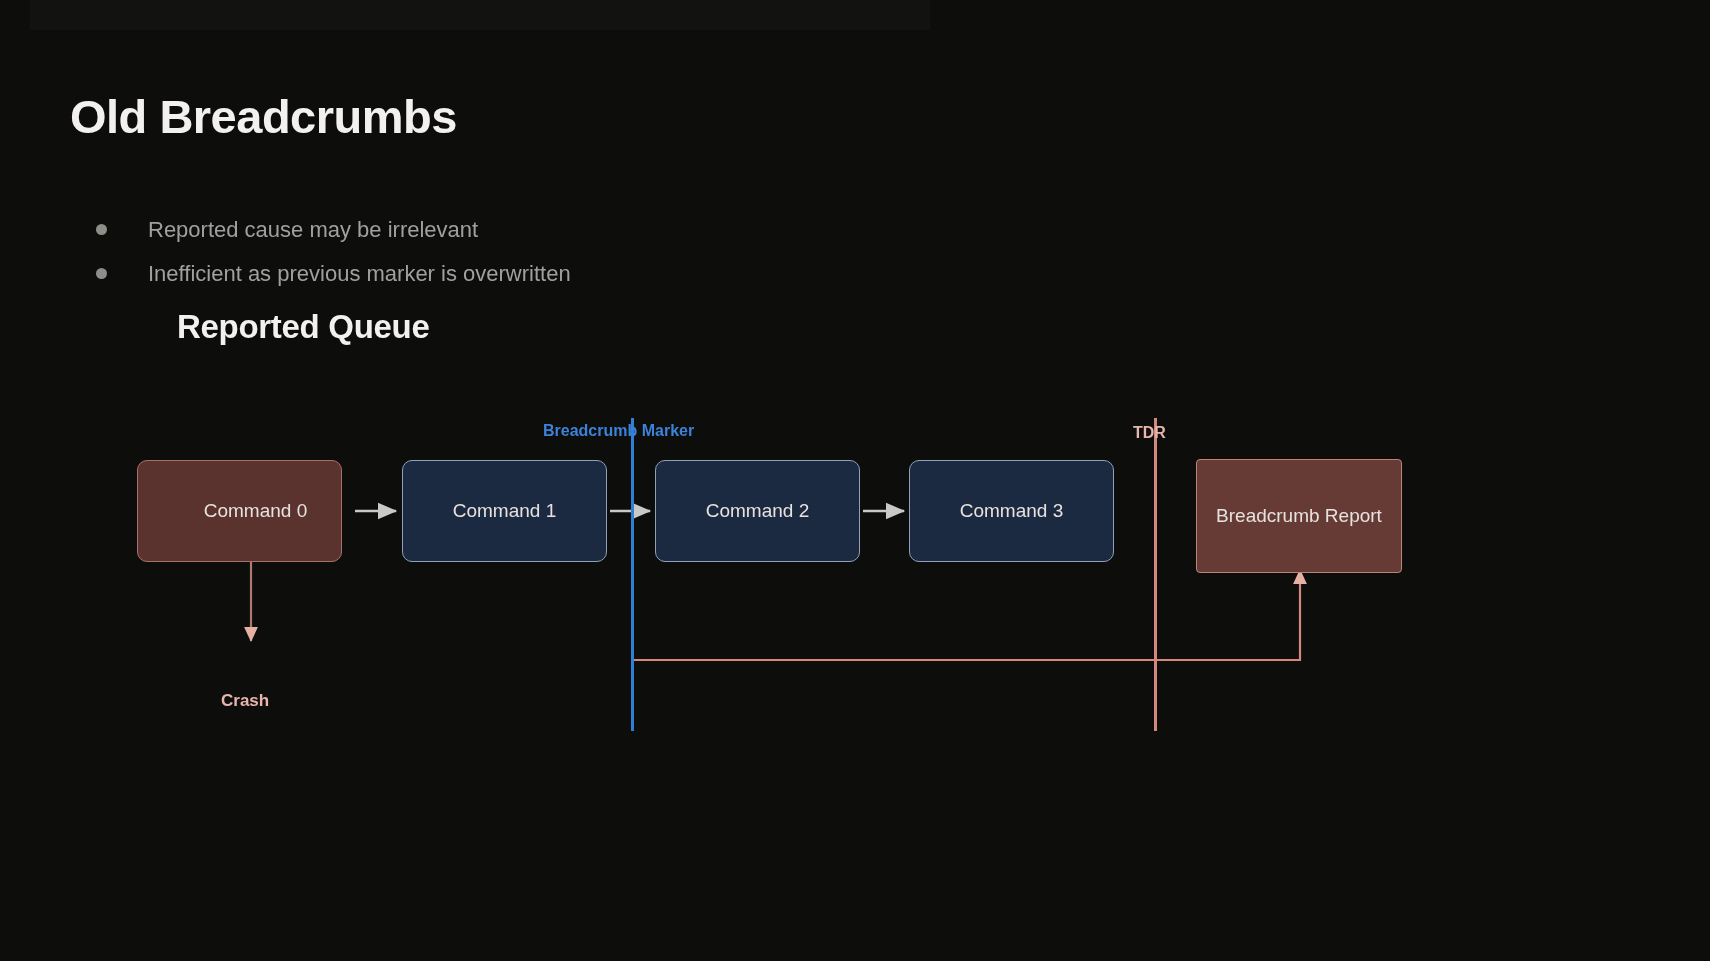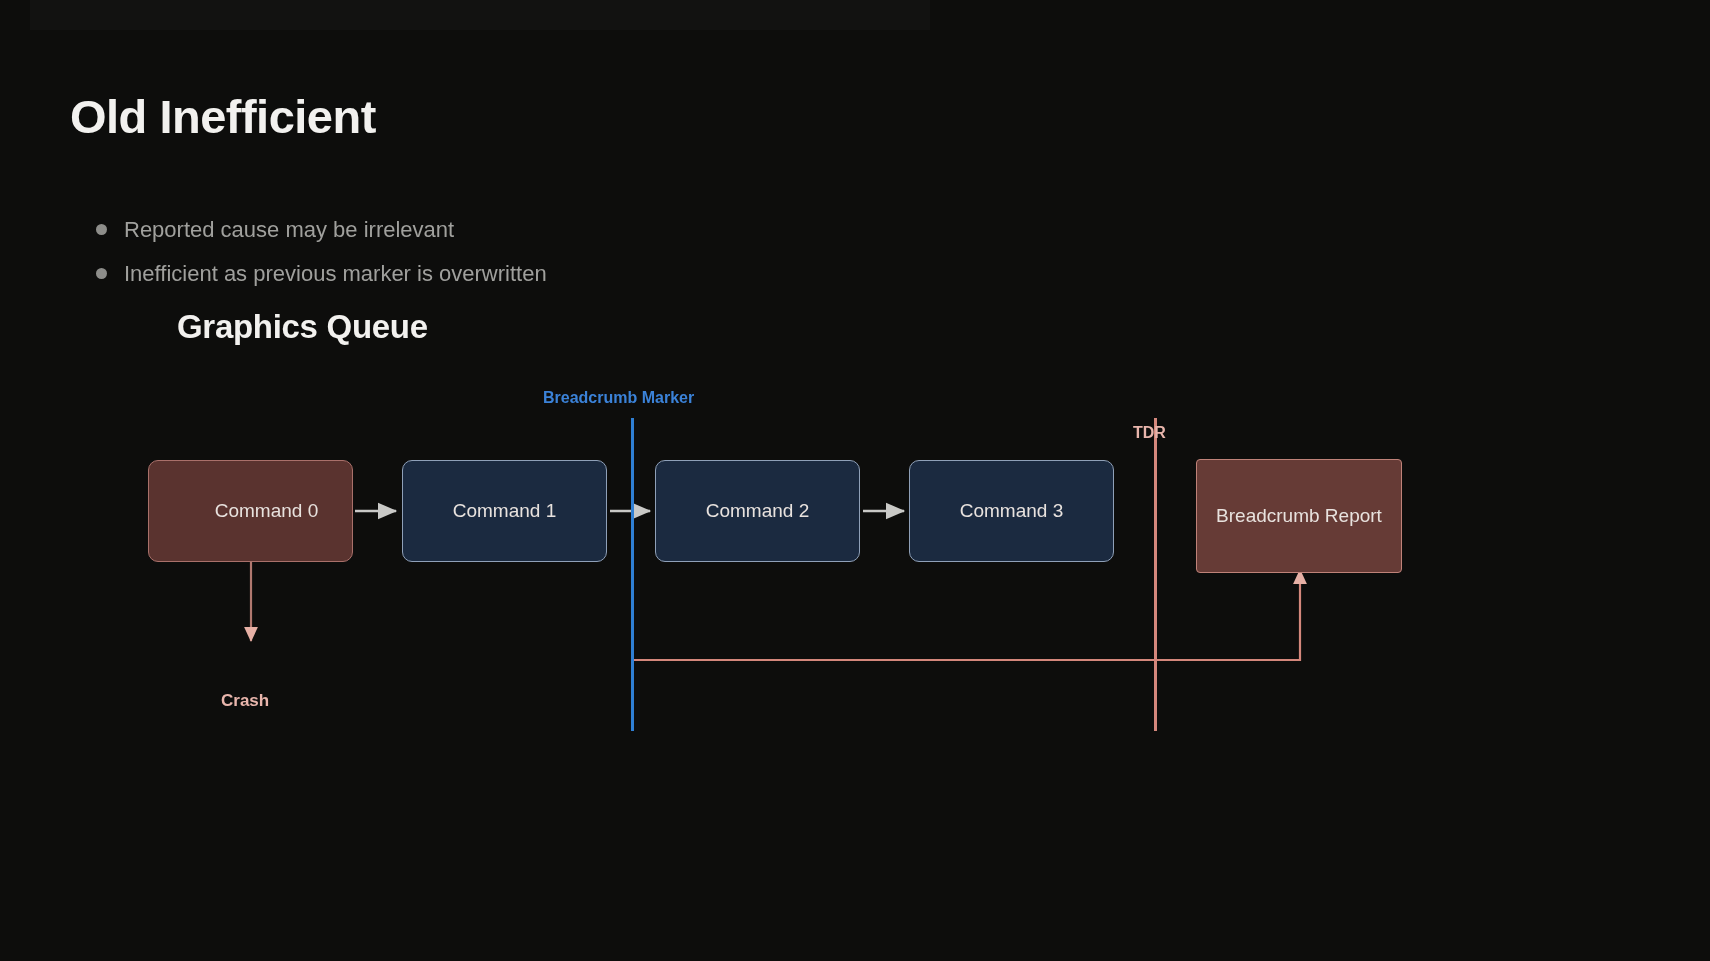"Old Inefficient" div.slide-title { text: Inefficient -> Breadcrumbs }
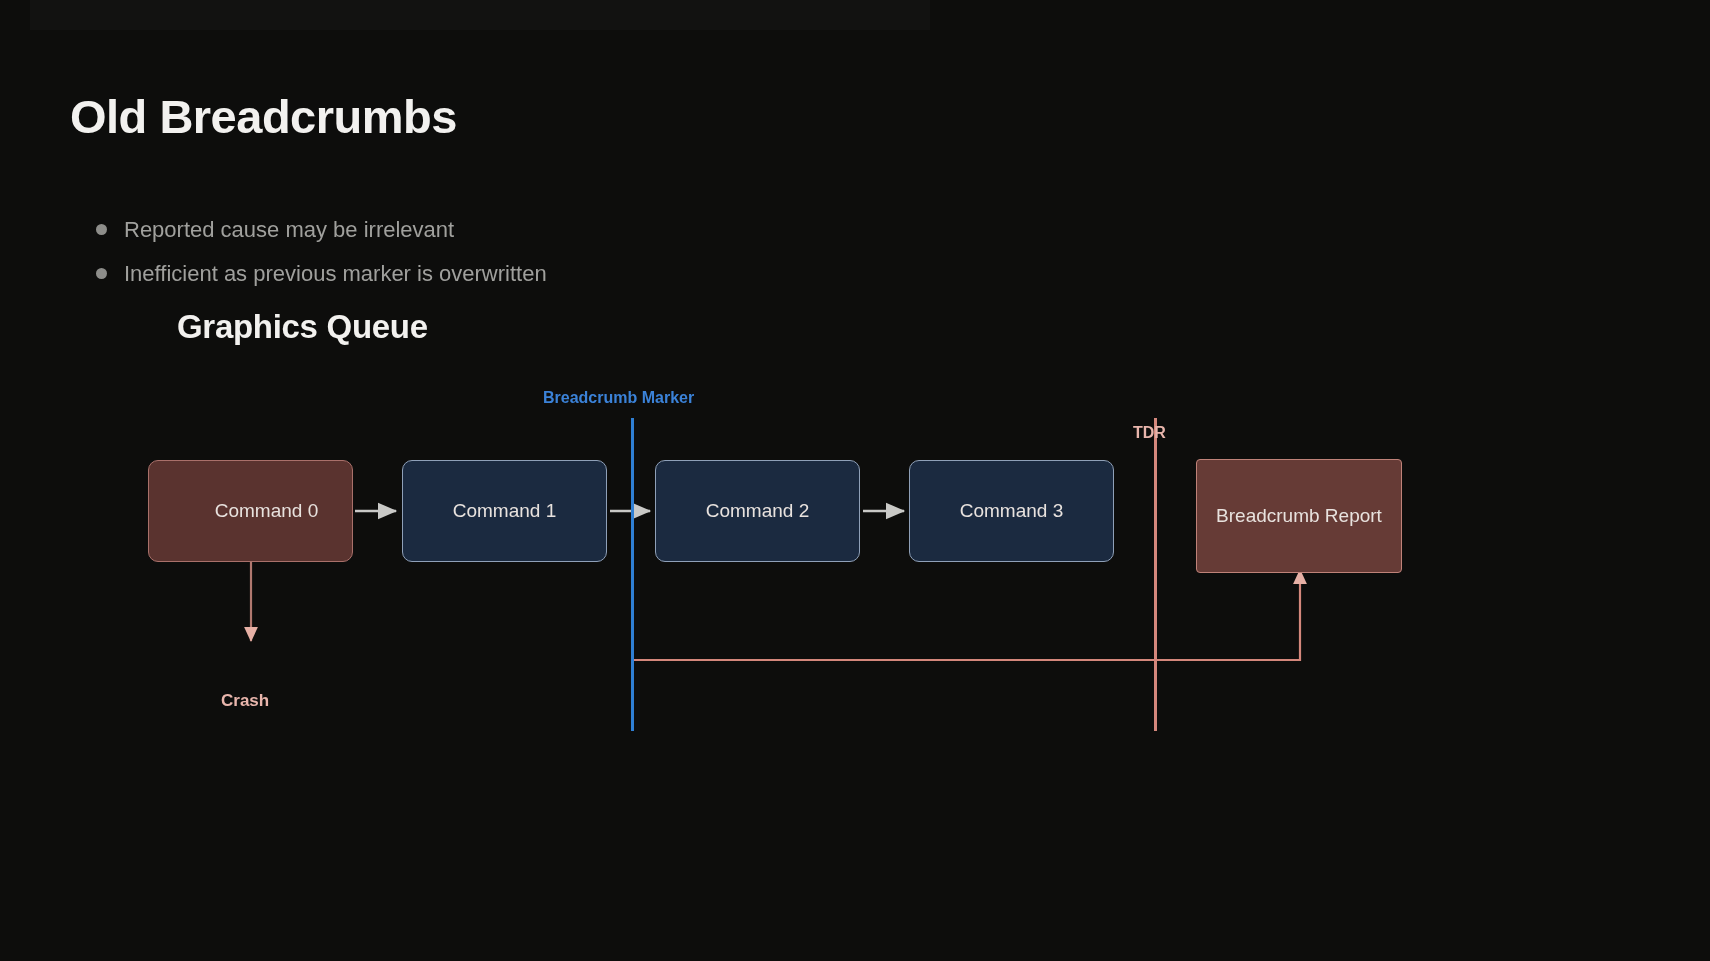"Reported cause may be irrelevant" .bullet-text { margin-left: 17px -> 41px }
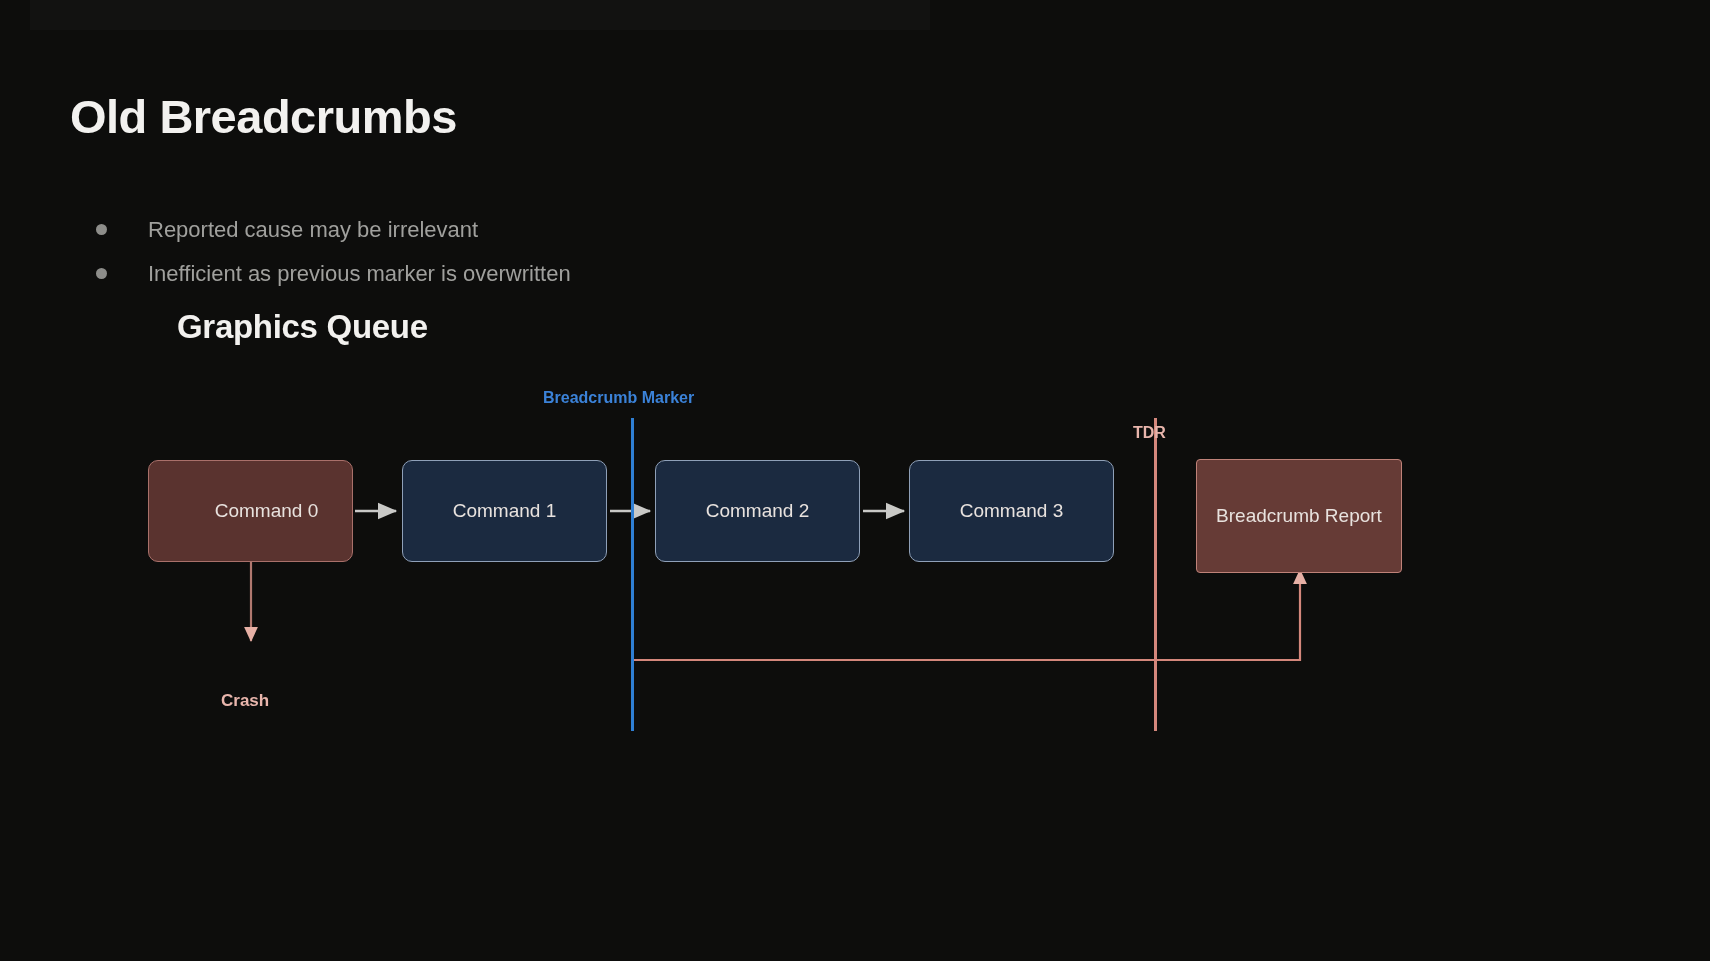"Graphics Queue" div.section-title { text: Graphics -> Reported }
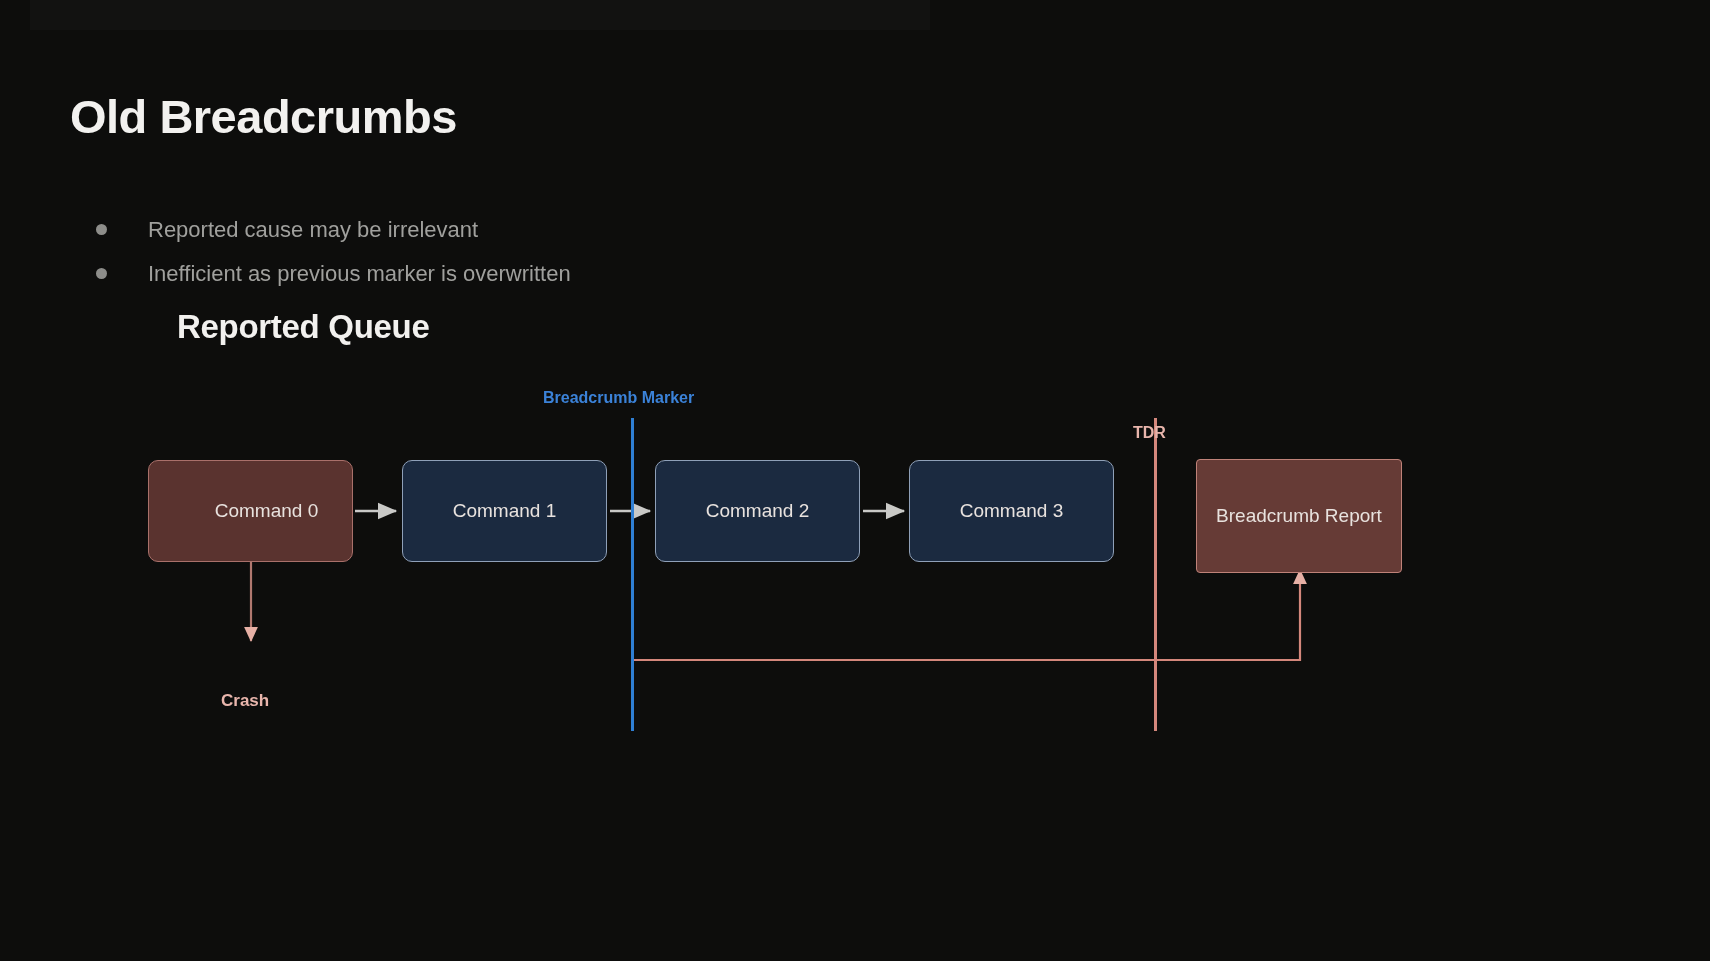"Breadcrumb Marker" .vline-label.marker { margin-top: none -> 33px }
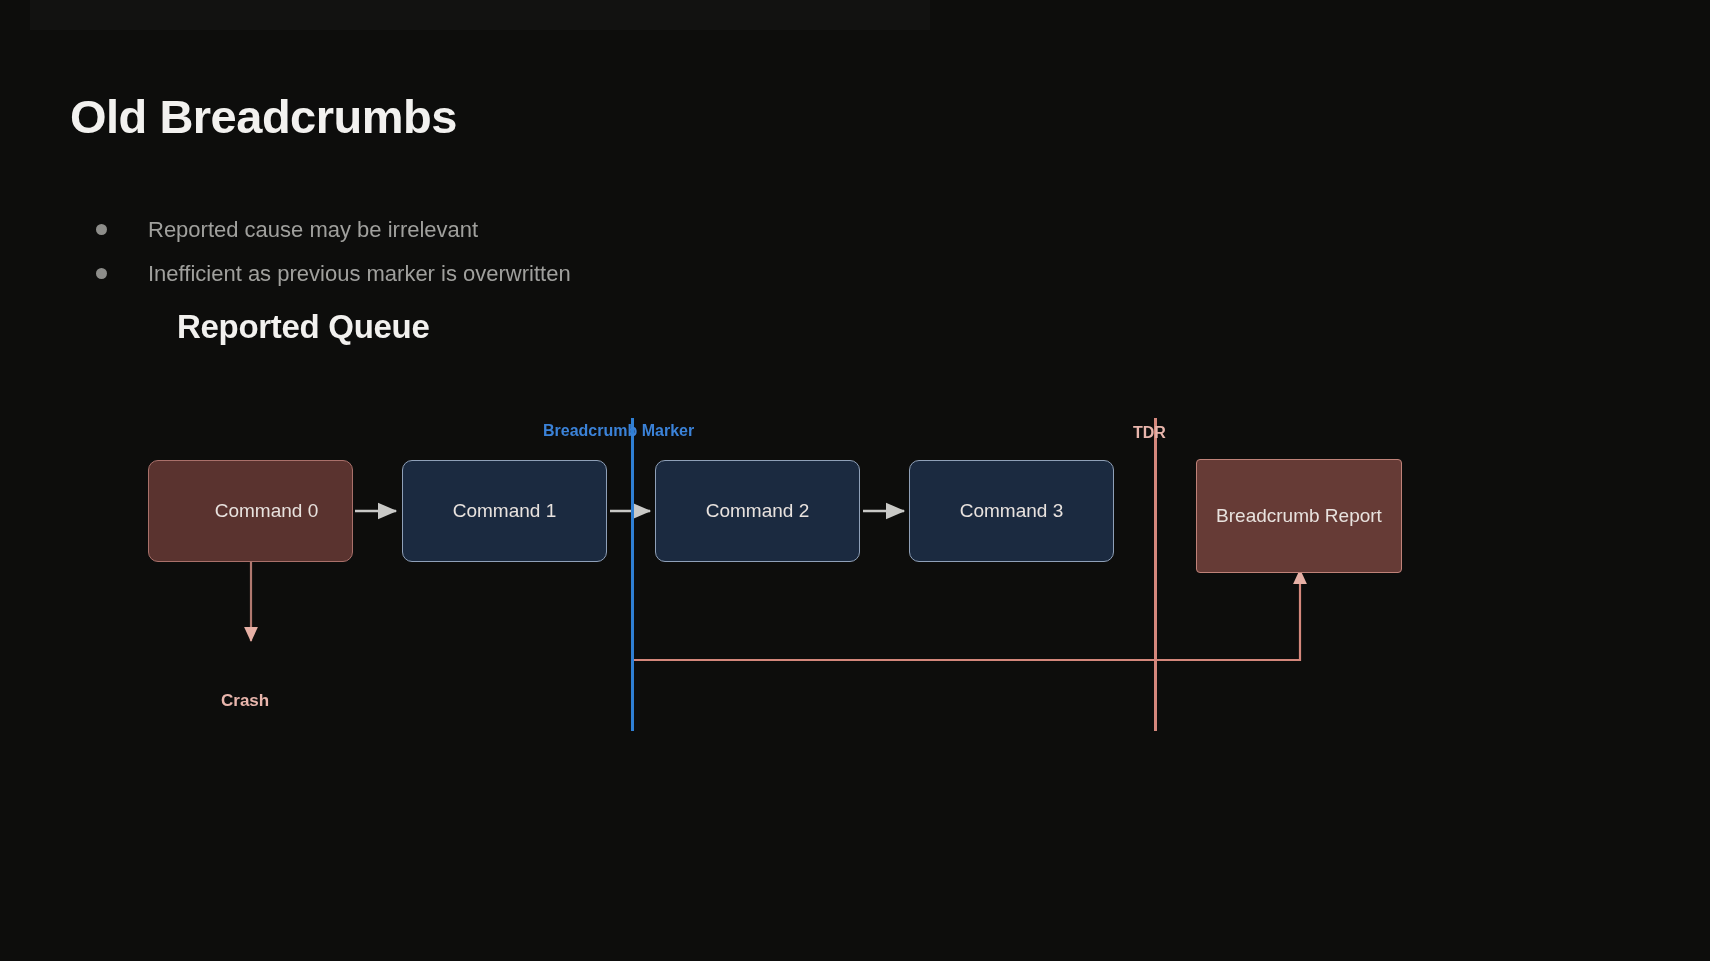"Command 0" div.node { left: 148px -> 137px }
